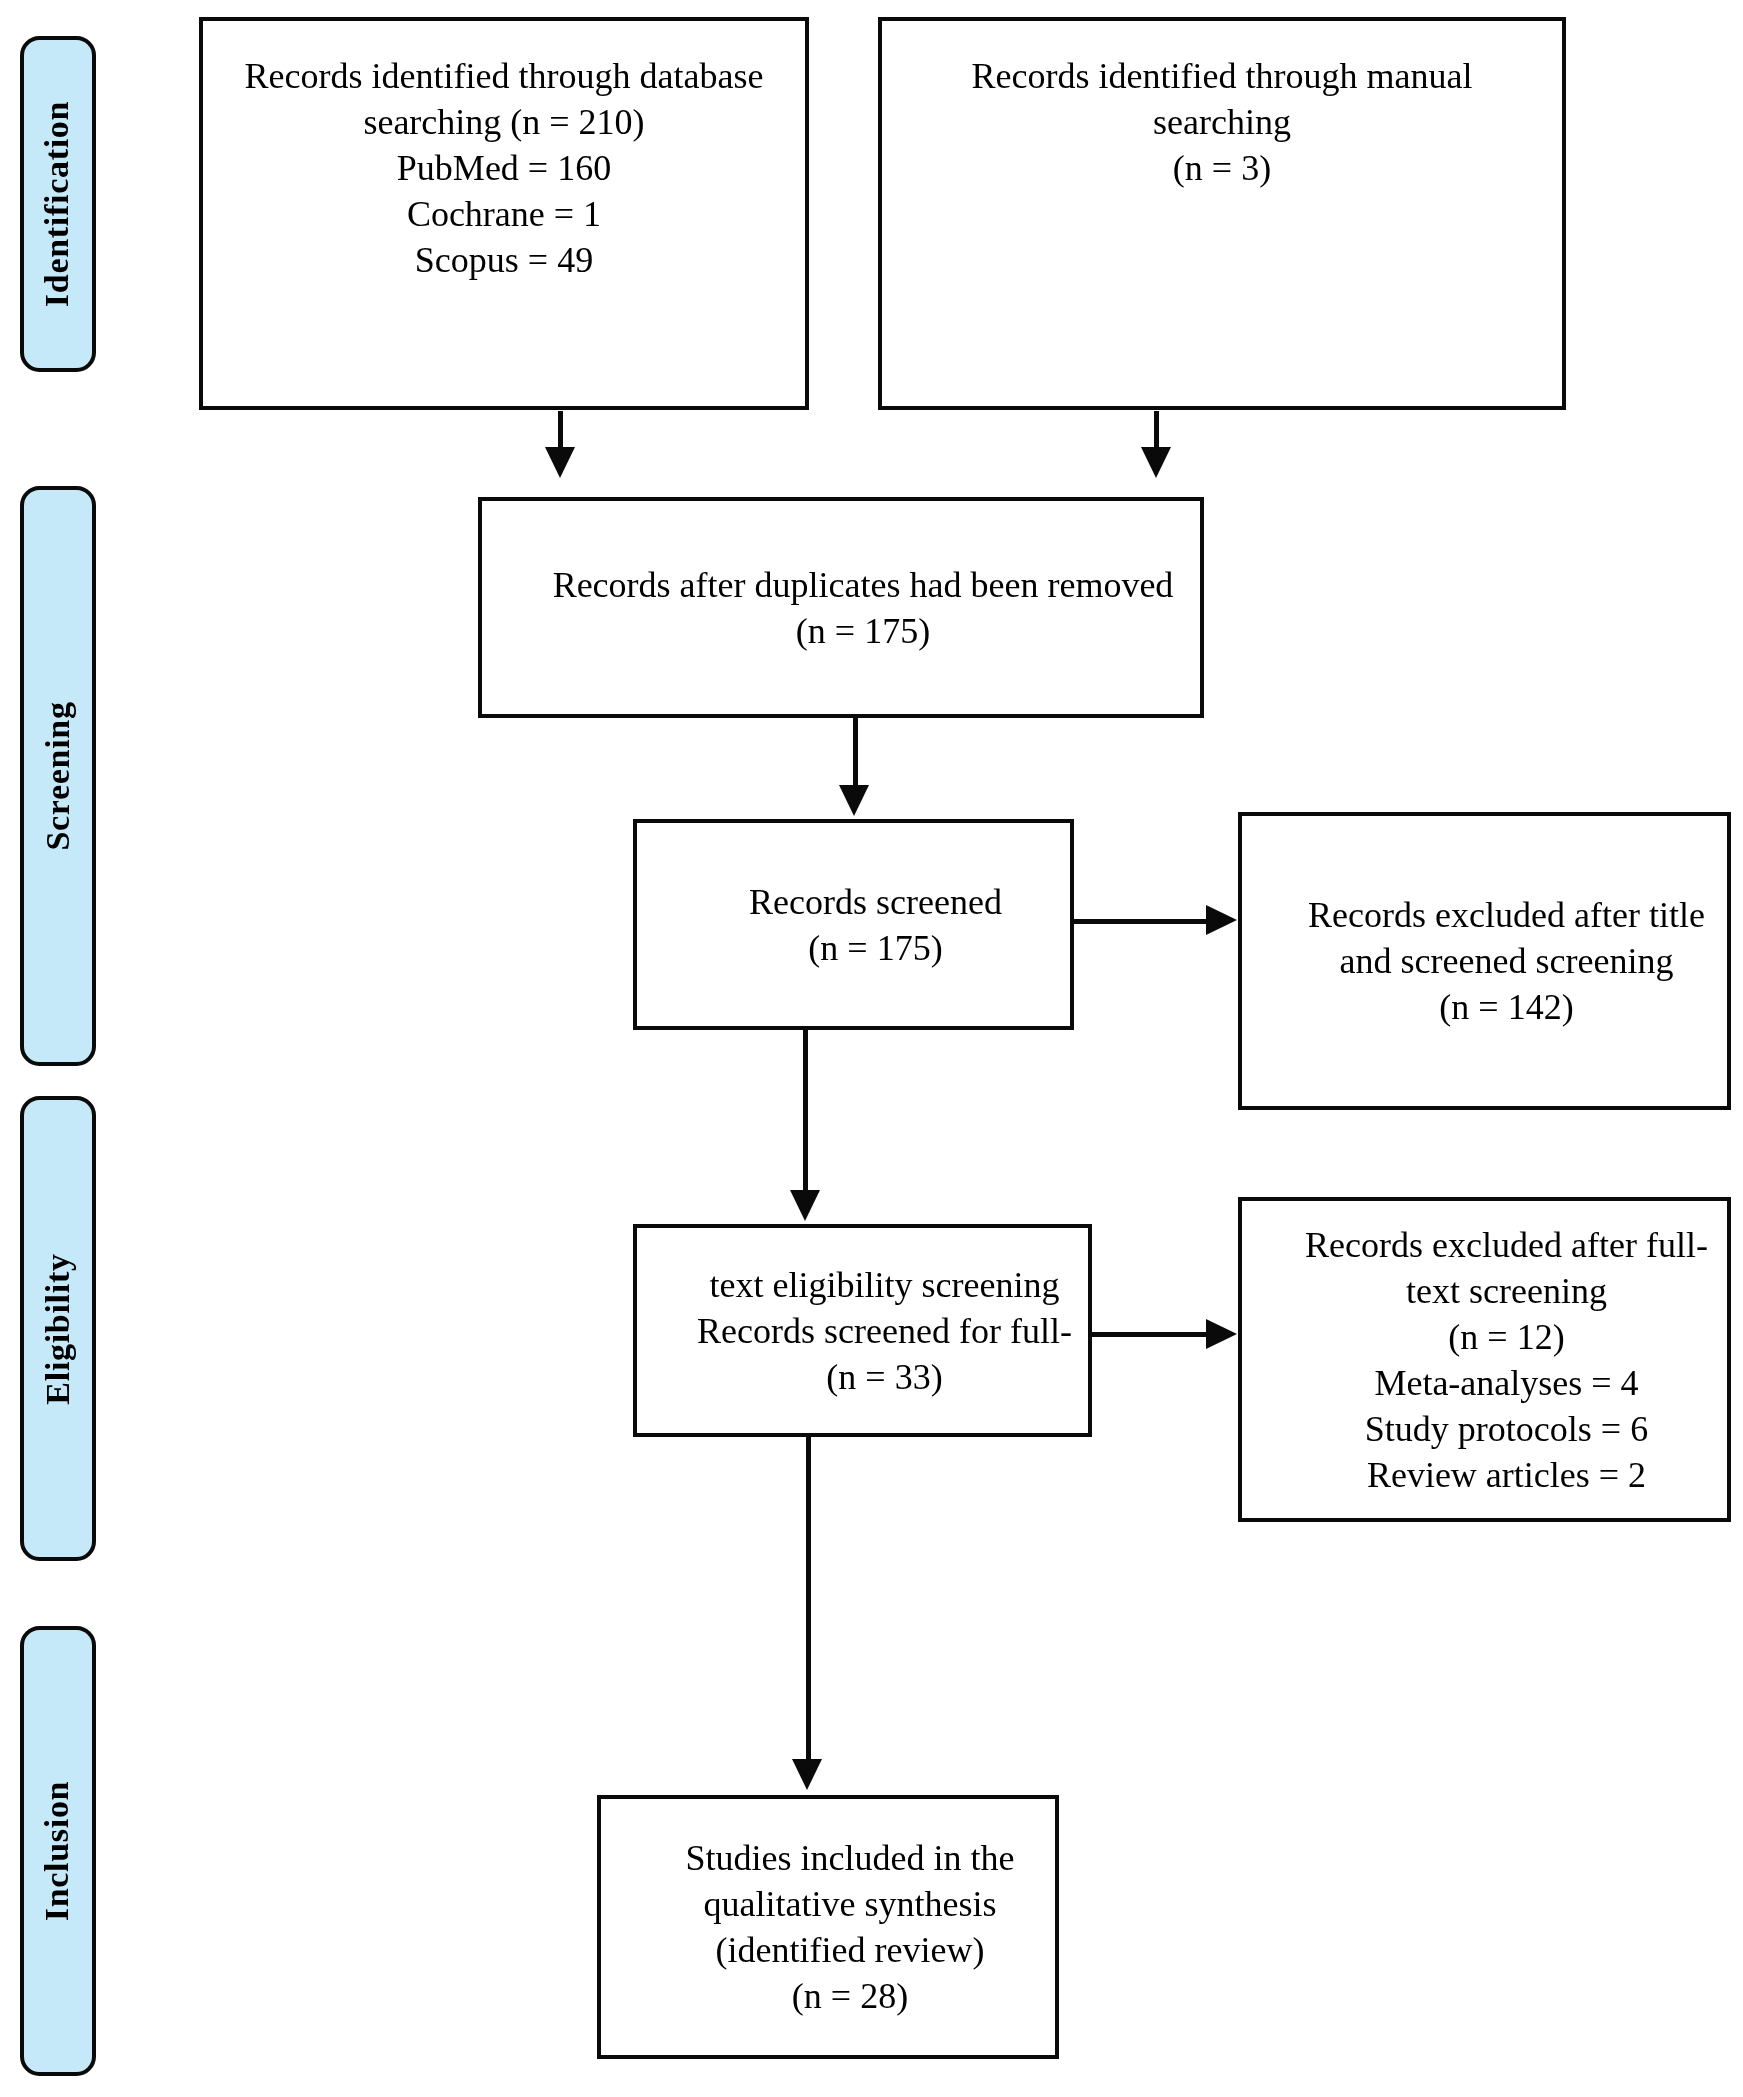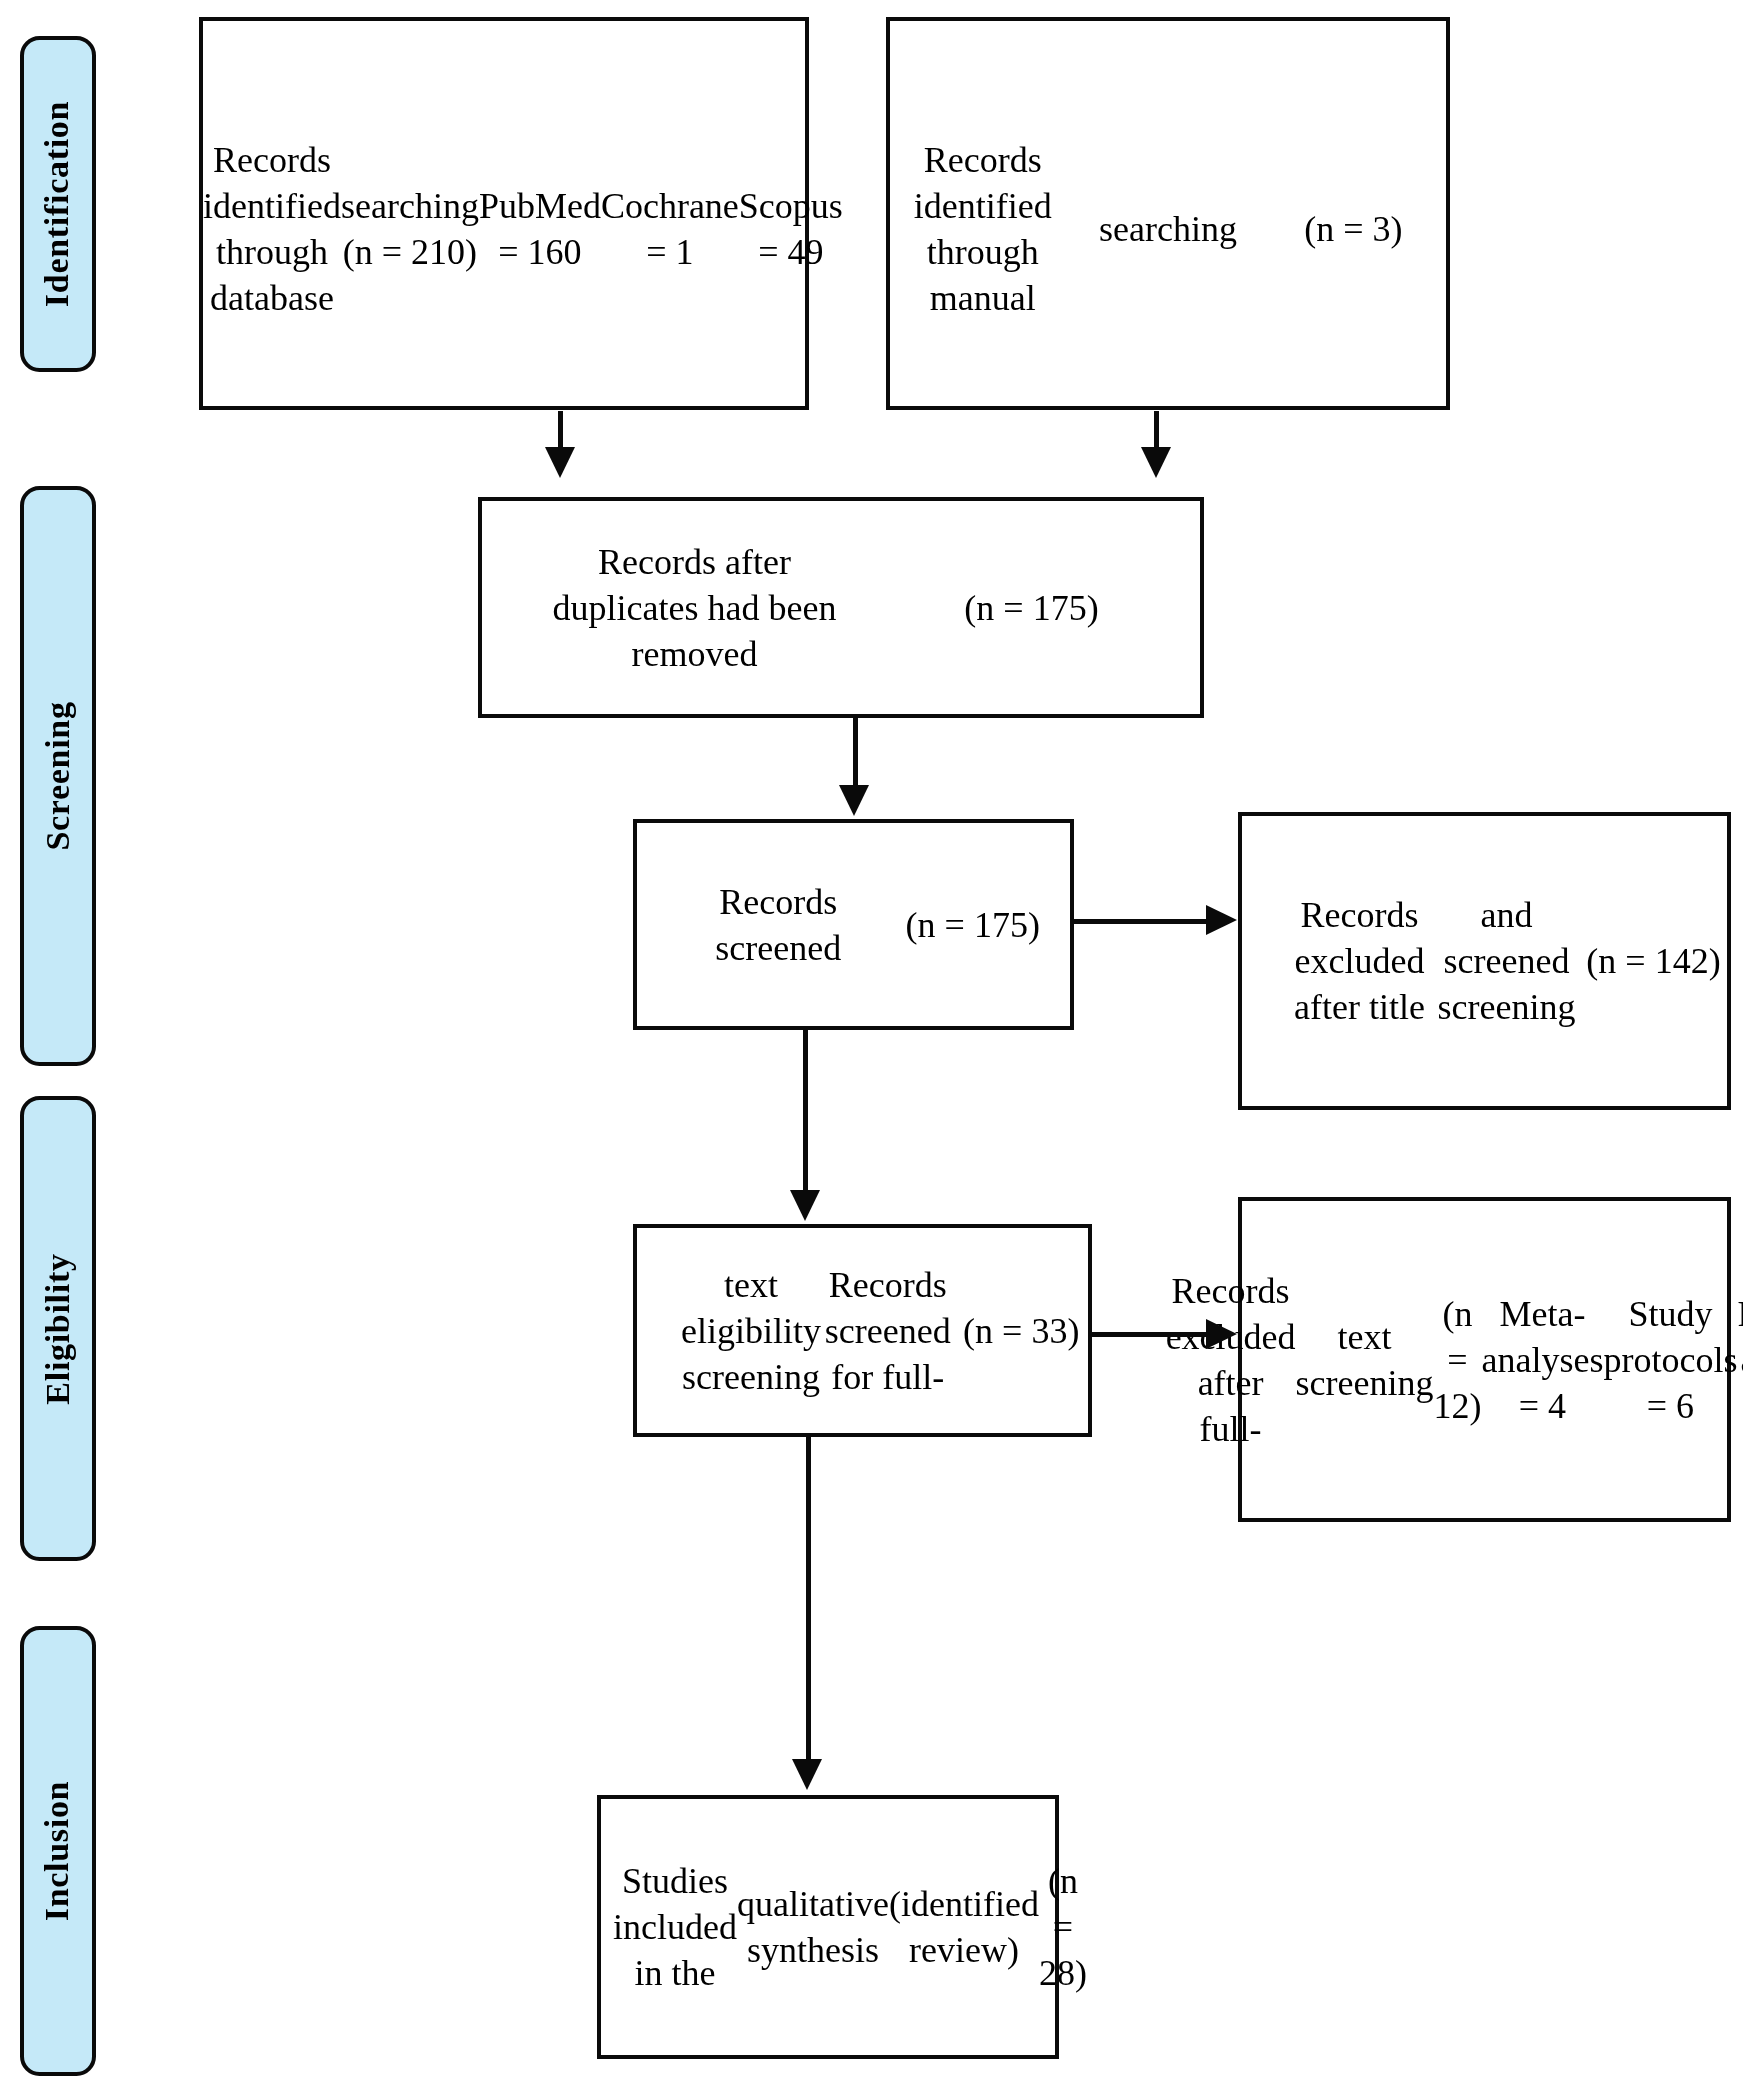"Records identified through database" .fbox { flex-direction: none -> column }
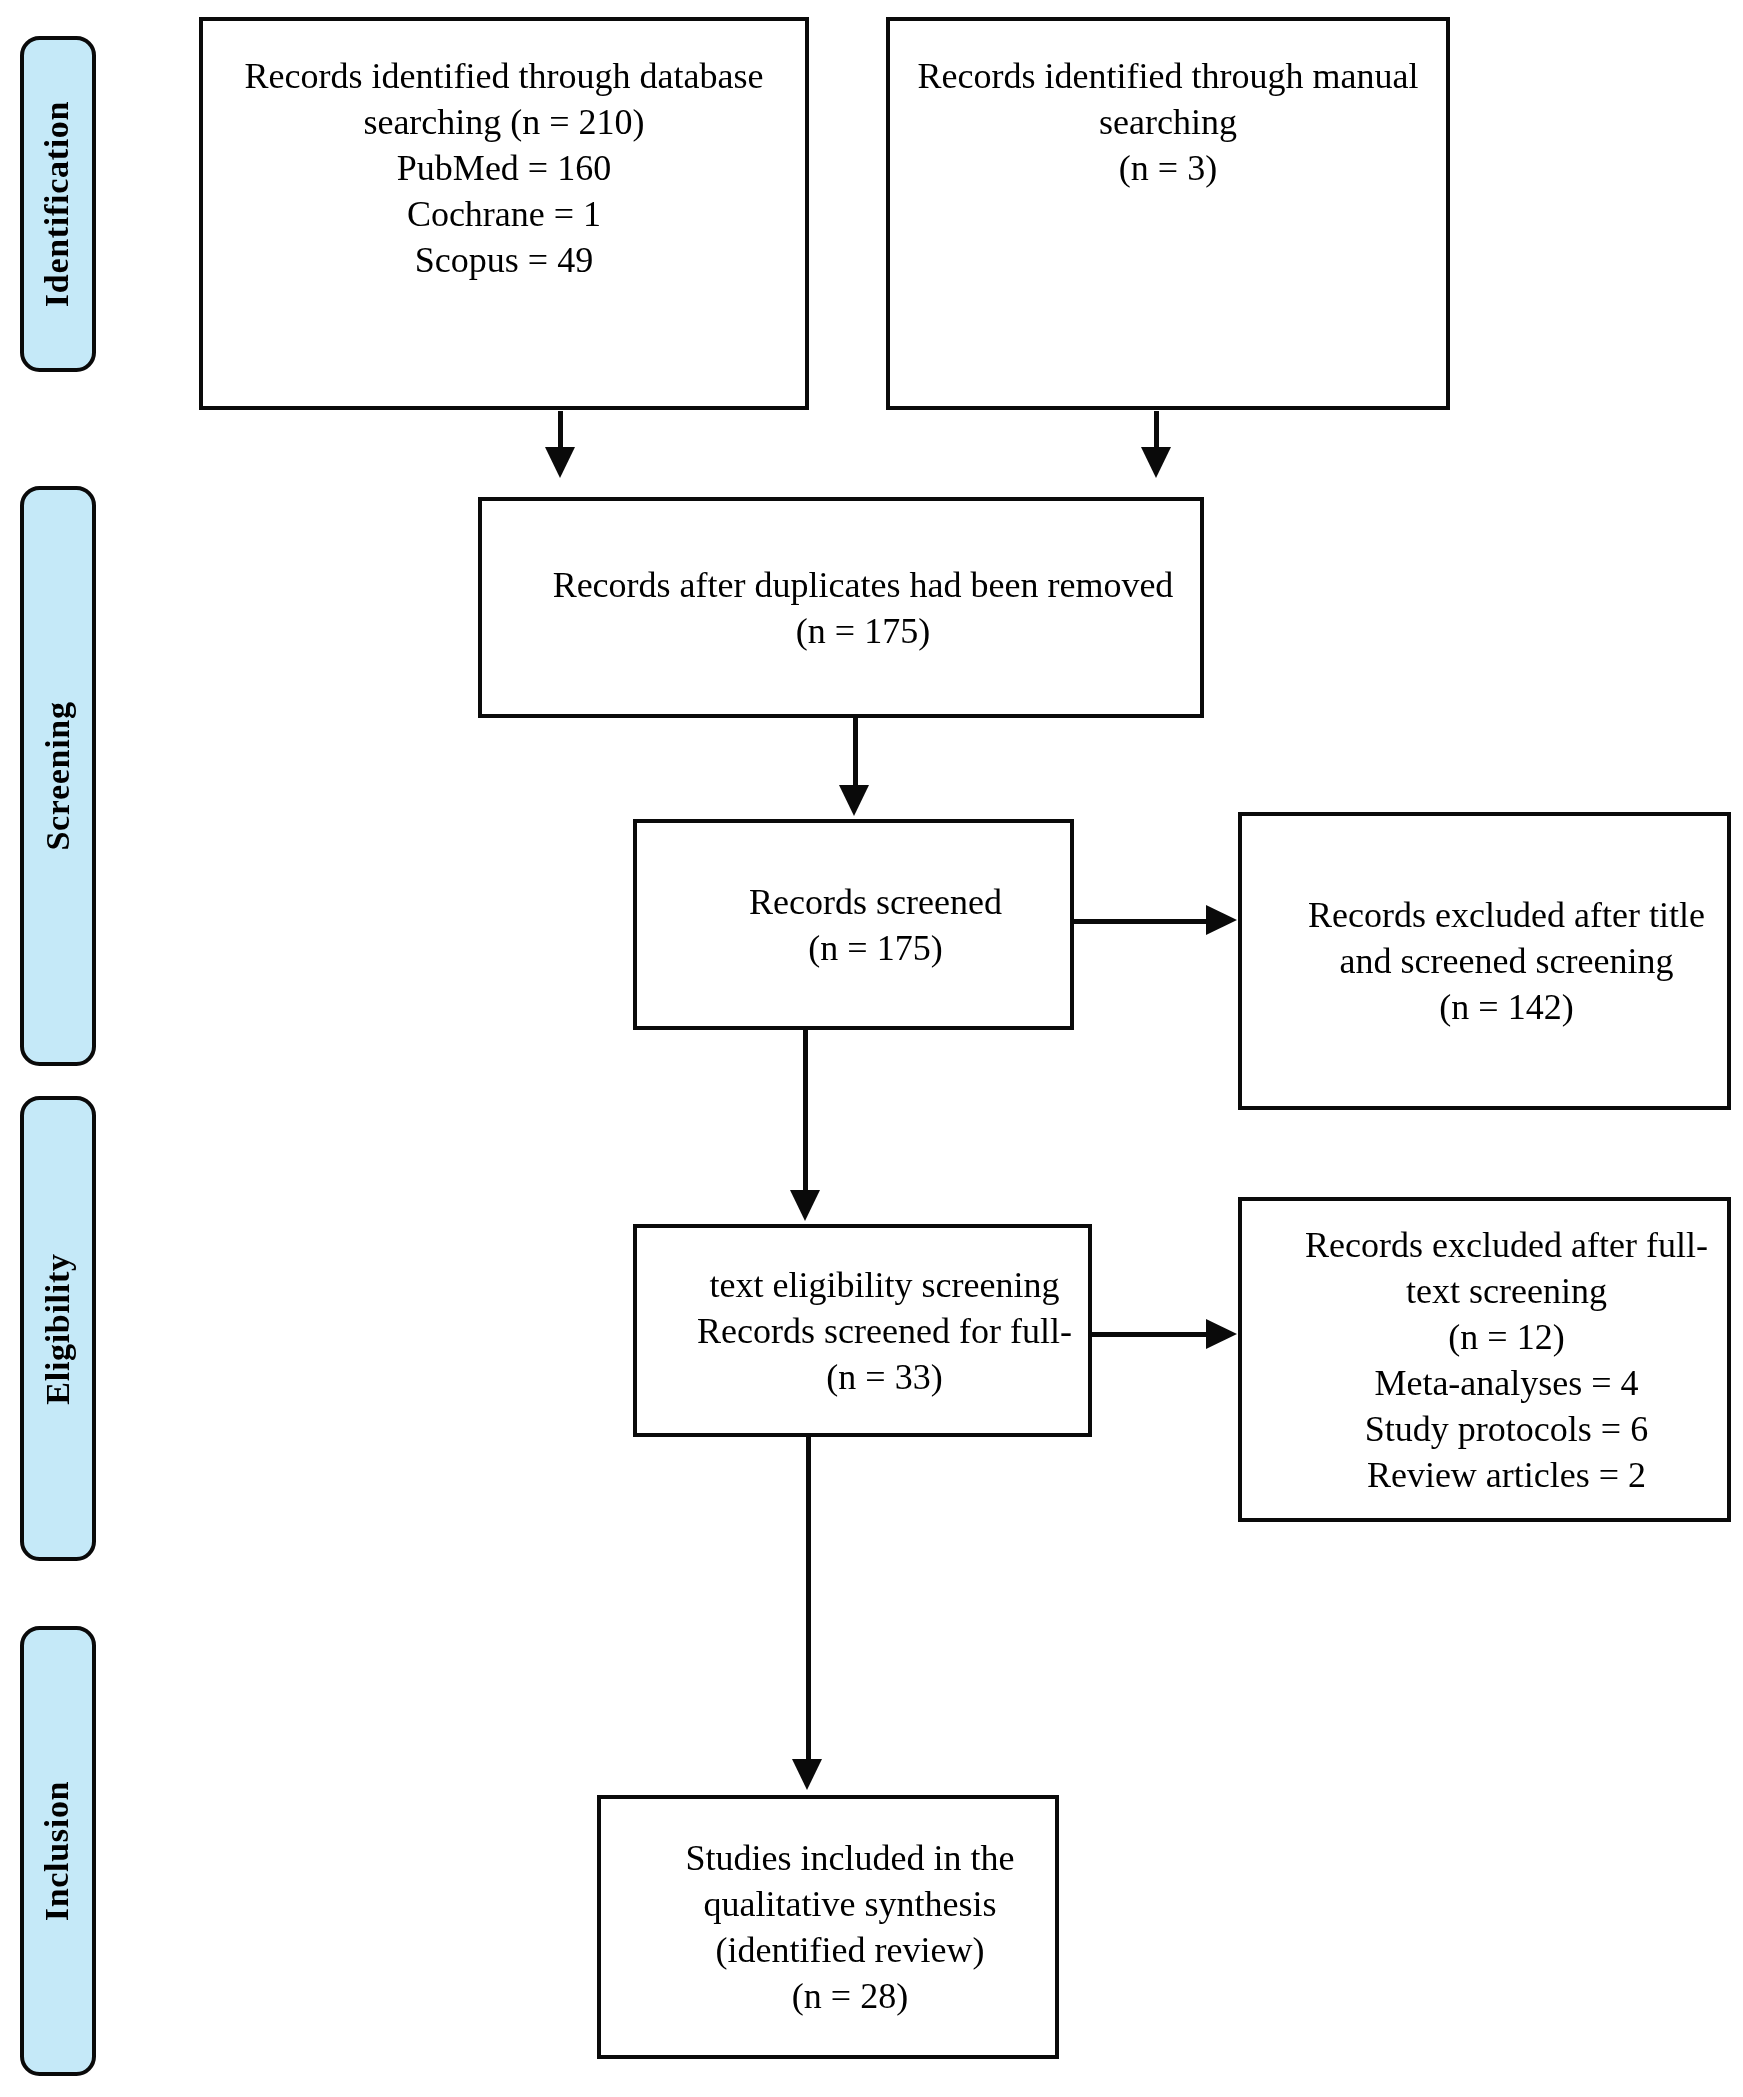"Records identified through manual" div.fbox { margin-left: 8px -> none; width: 564px -> 688px }
